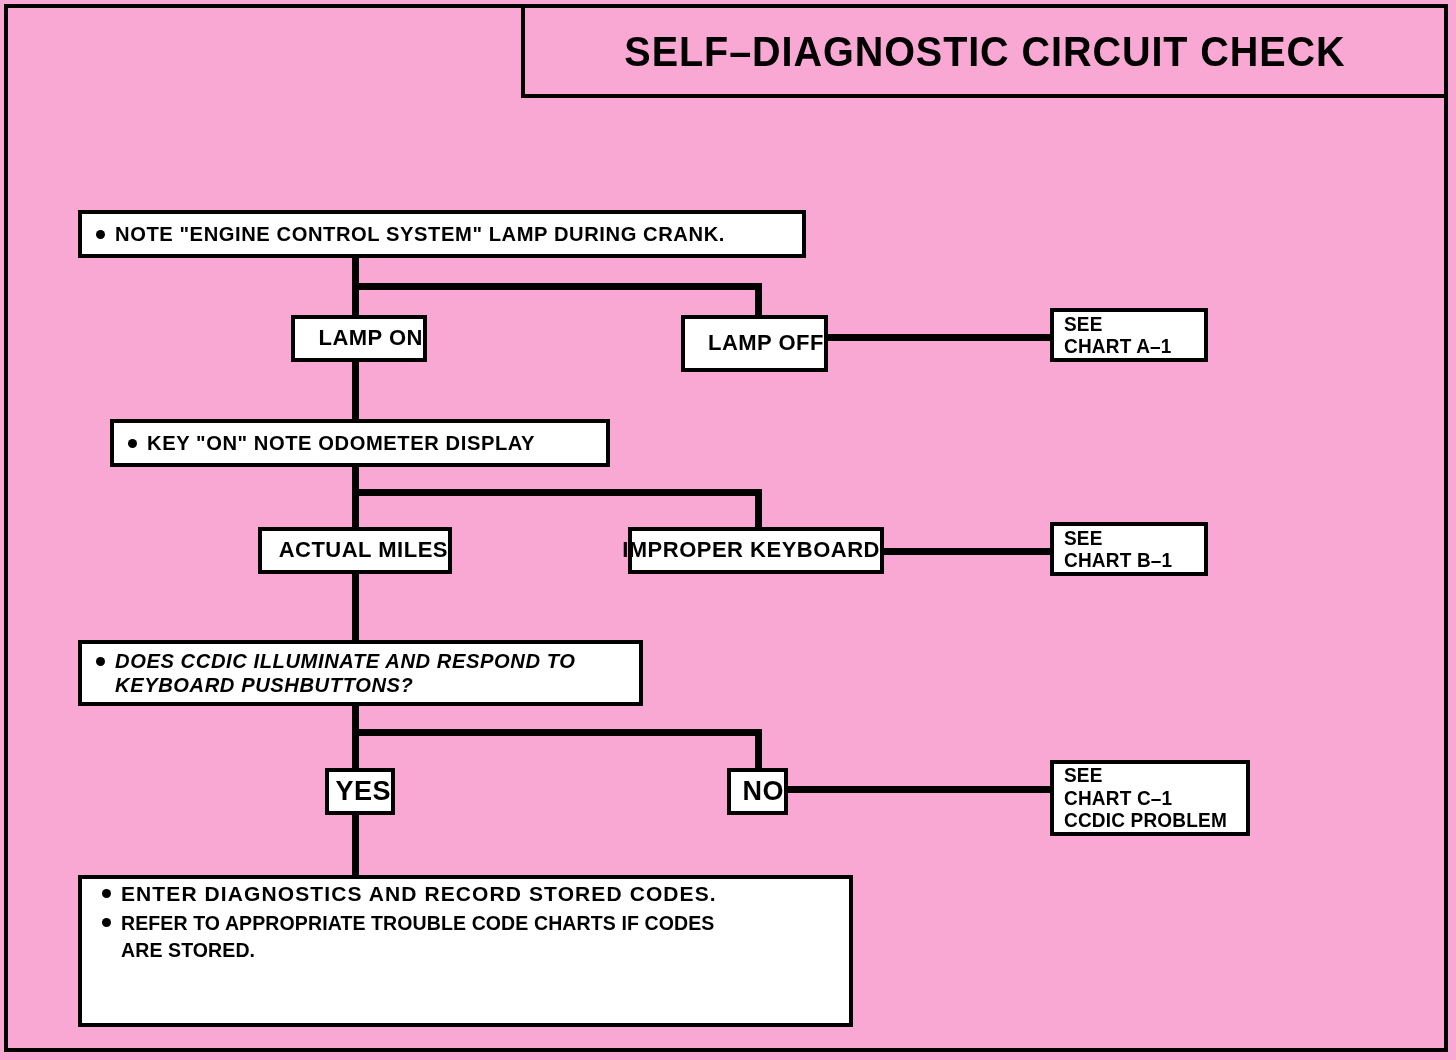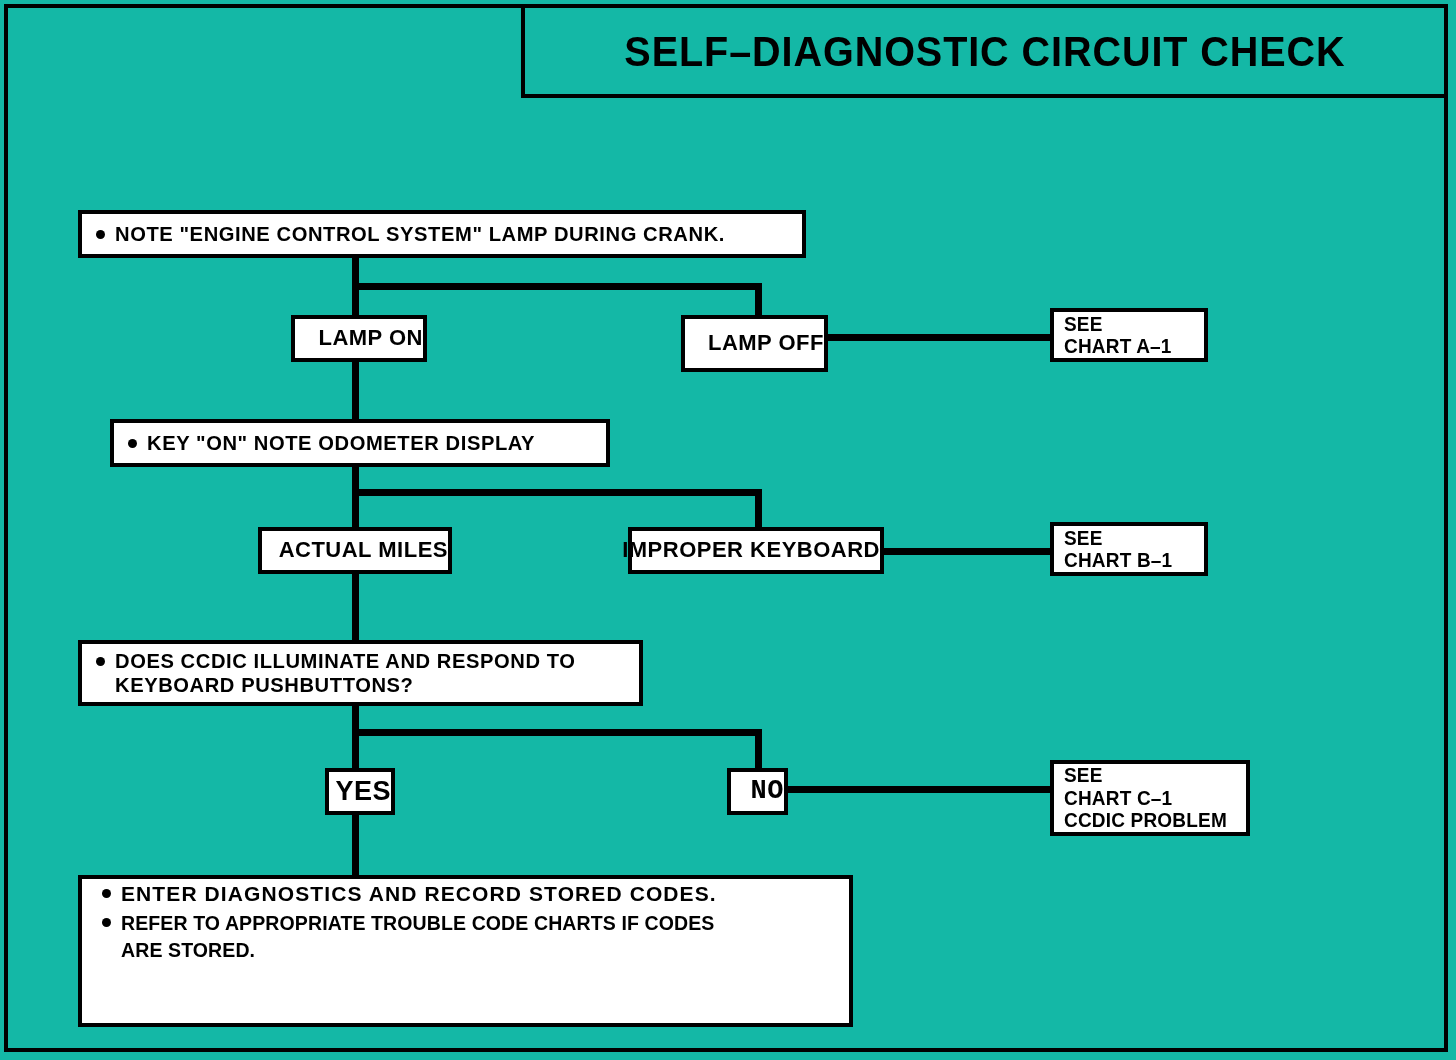"SELF–DIAGNOSTIC CIRCUIT CHECK" #page { background: #14b8a6 -> #f9a8d4 }
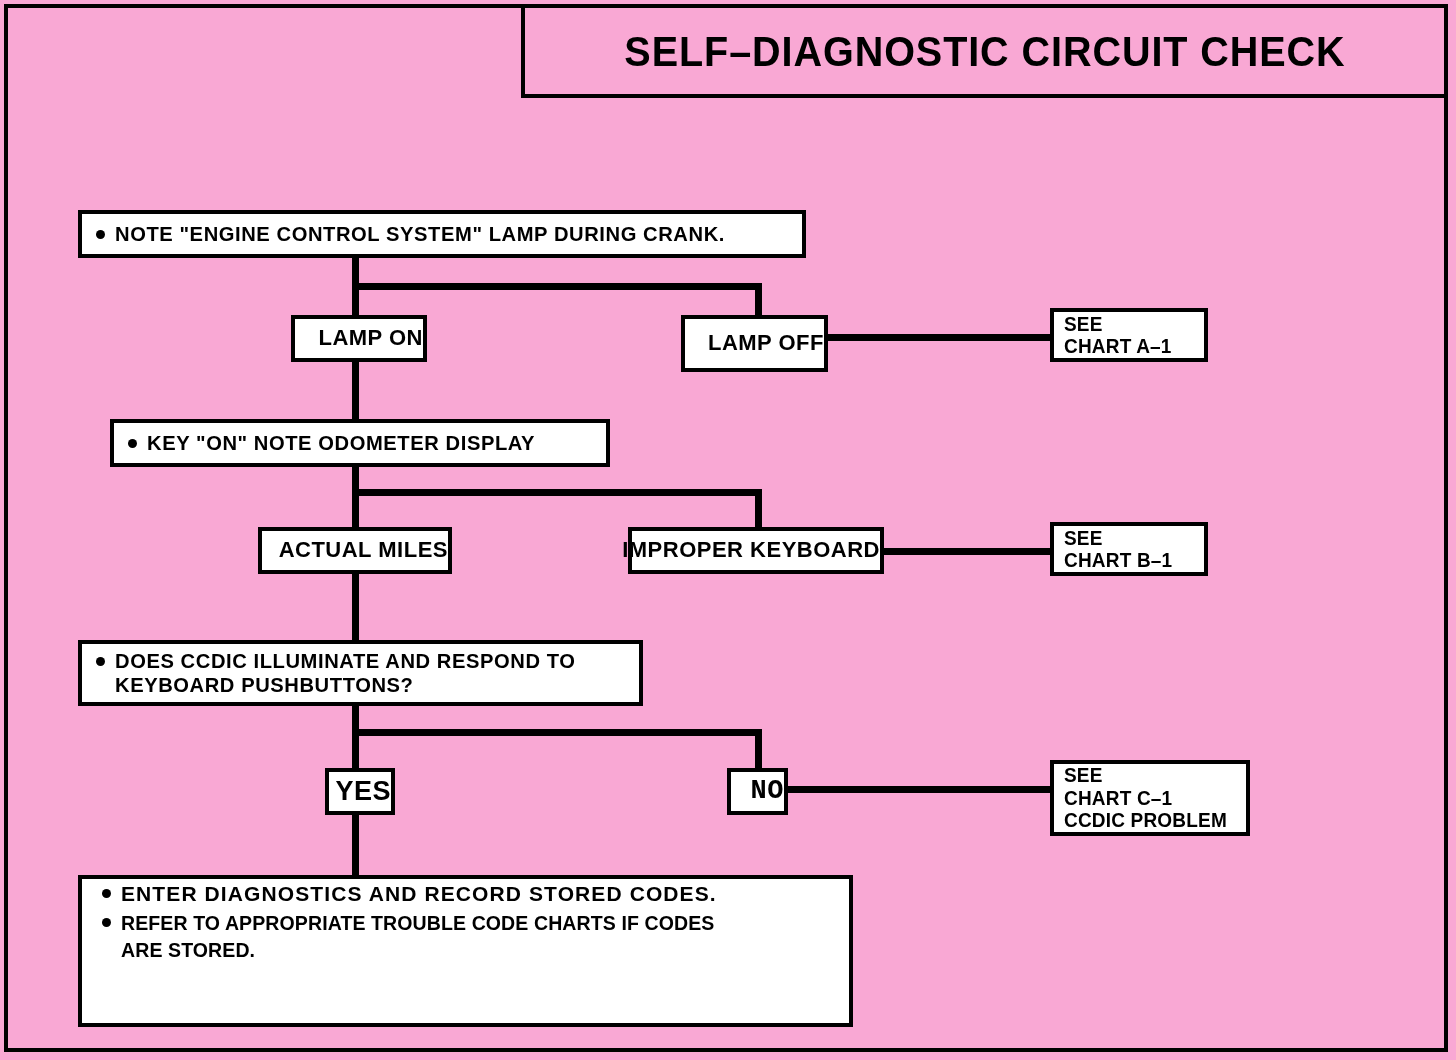"DOES CCDIC ILLUMINATE AND RESPOND" div.node { font-style: none -> italic }
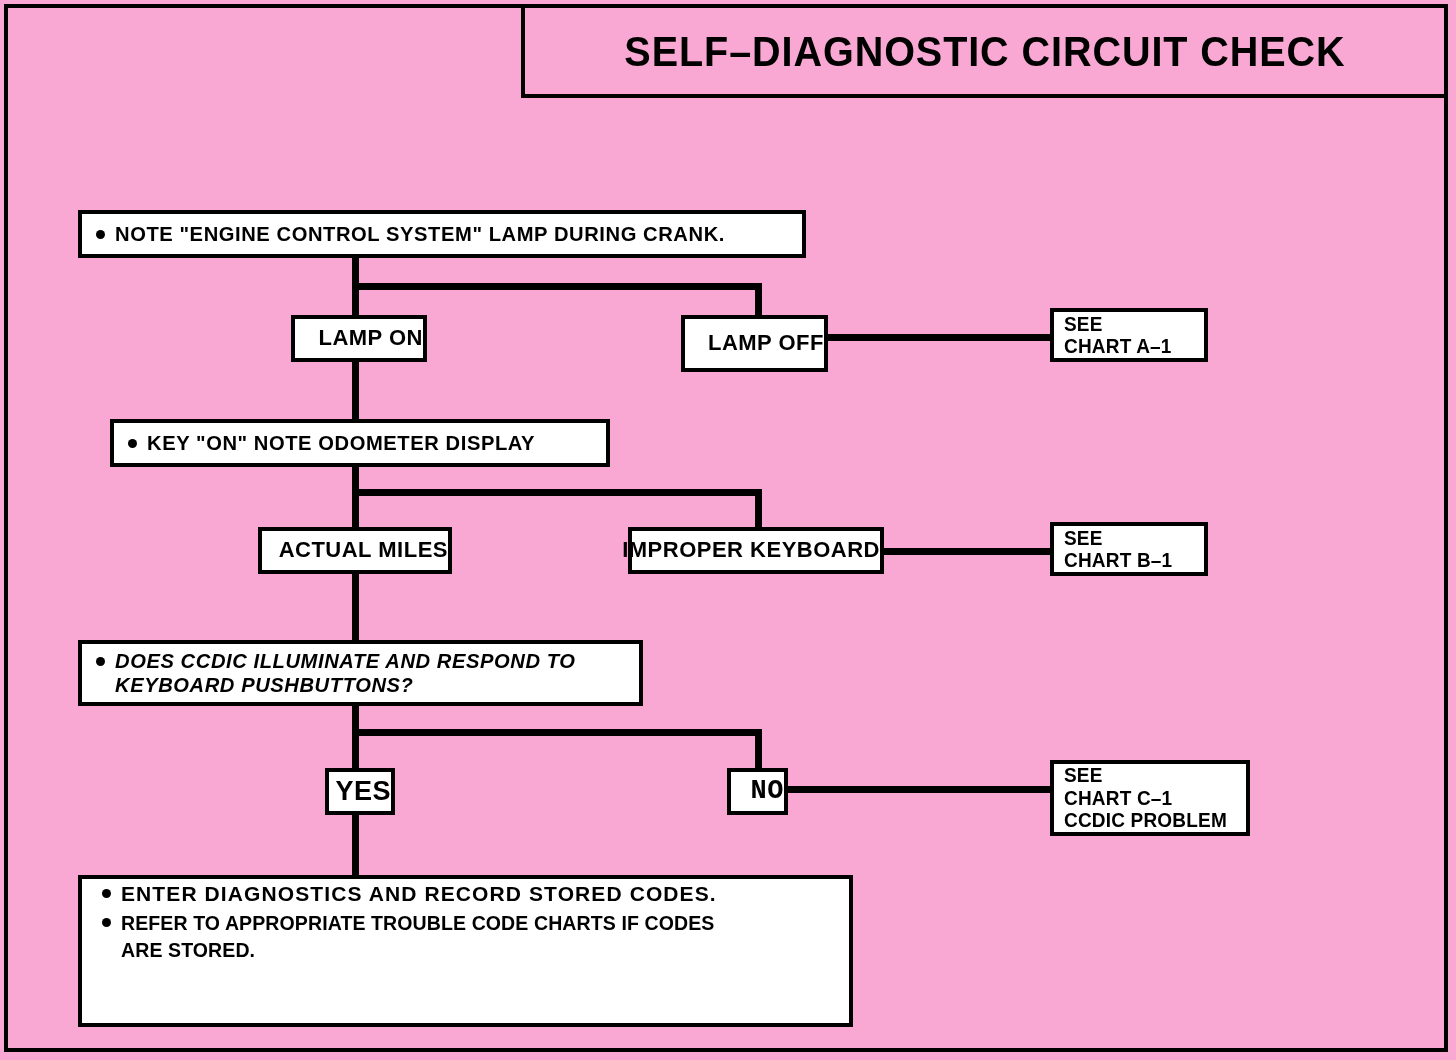"NO" div.node { font-family: Liberation Mono, monospace -> none }
